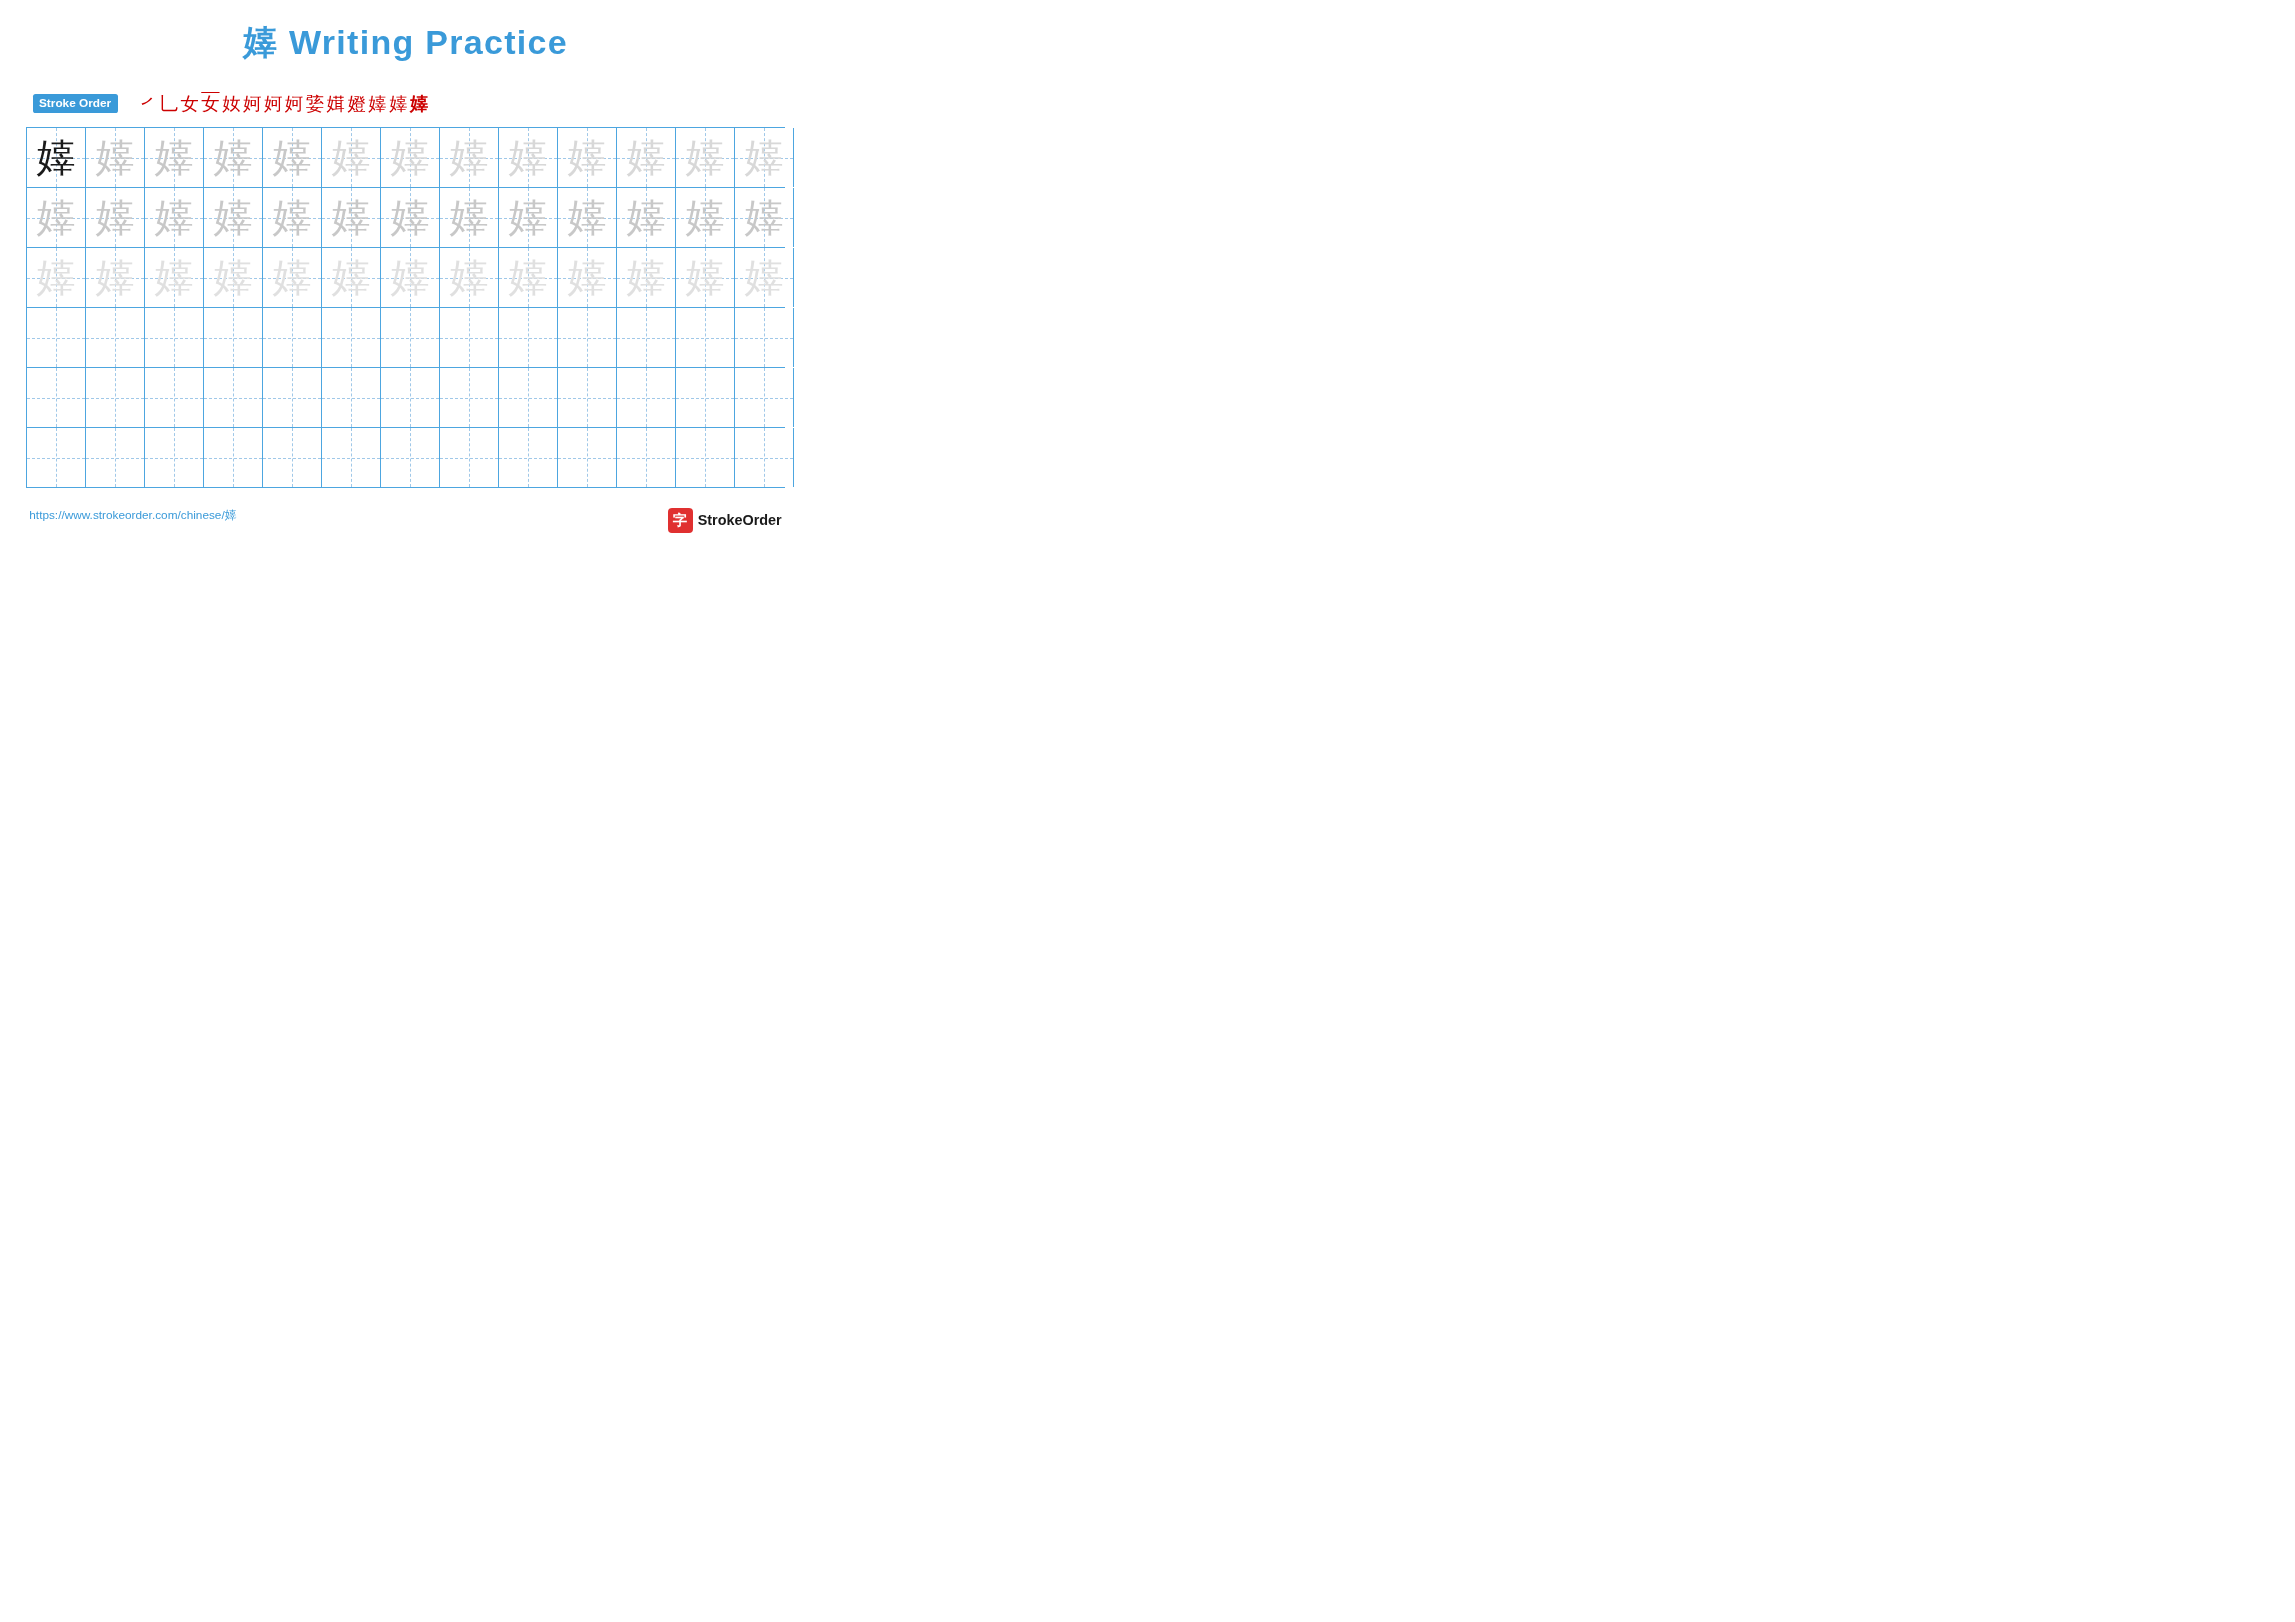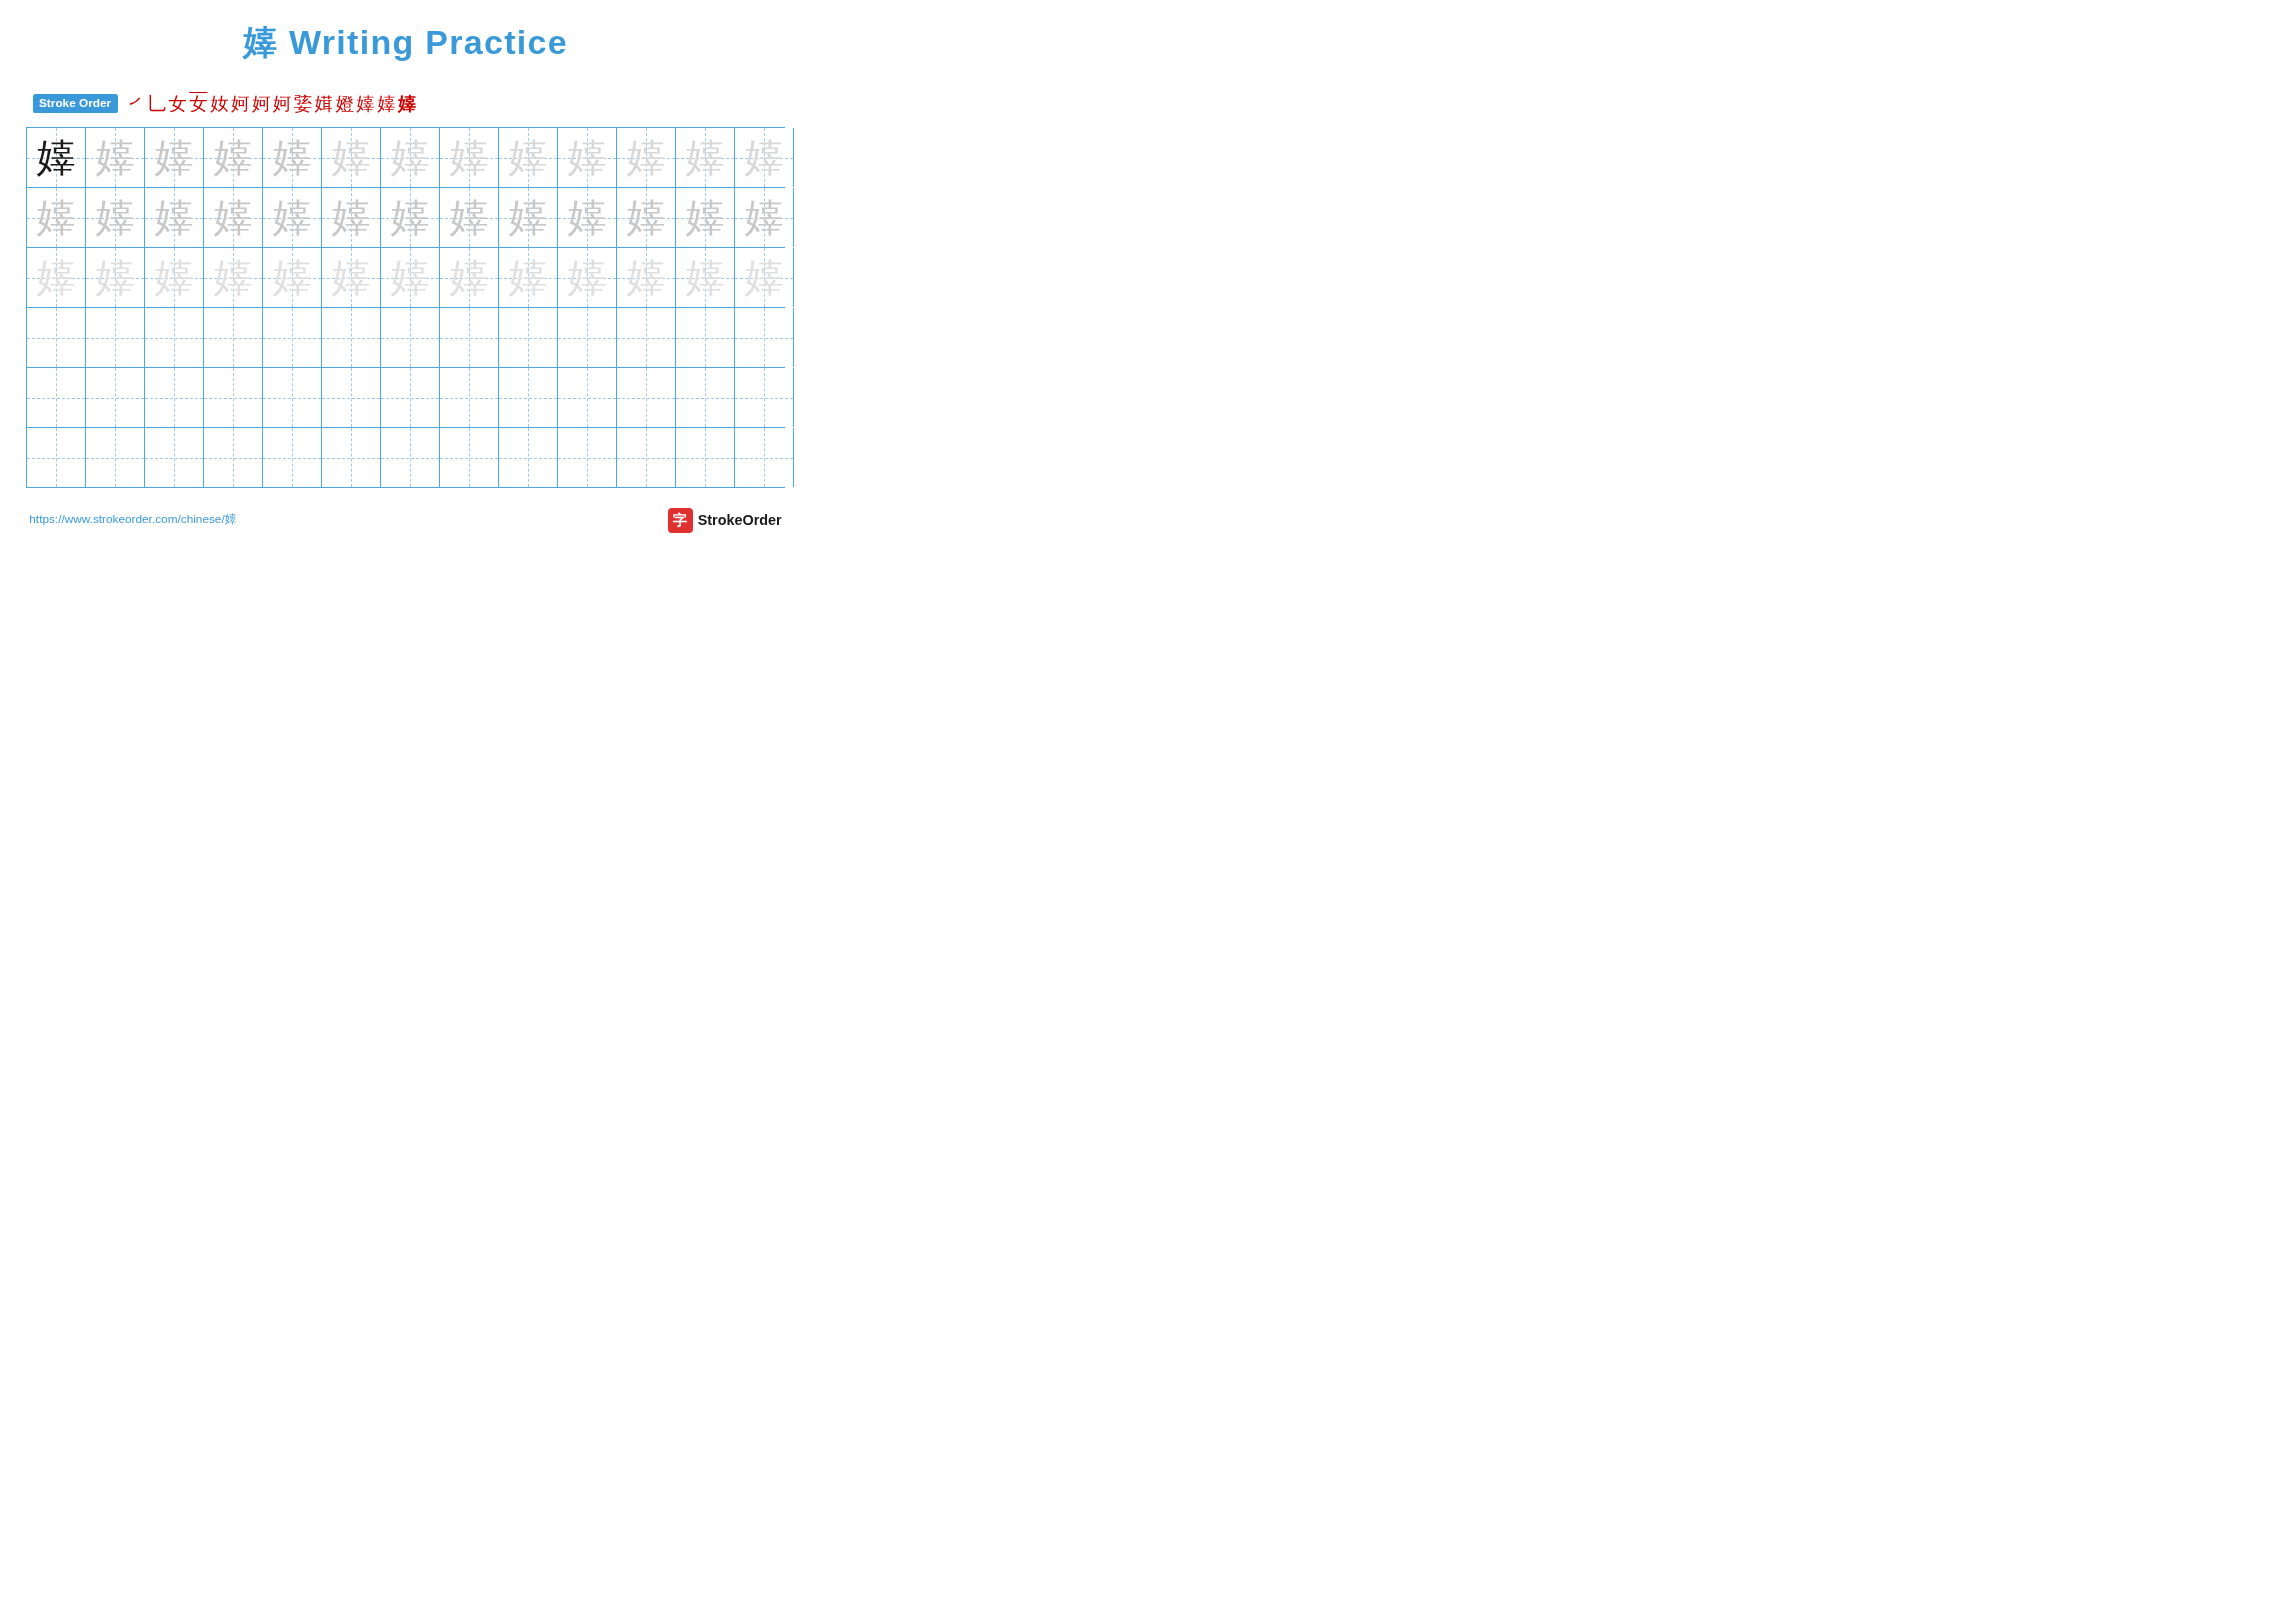"Stroke Order" .stroke-order-row { gap: 9px -> 21px }
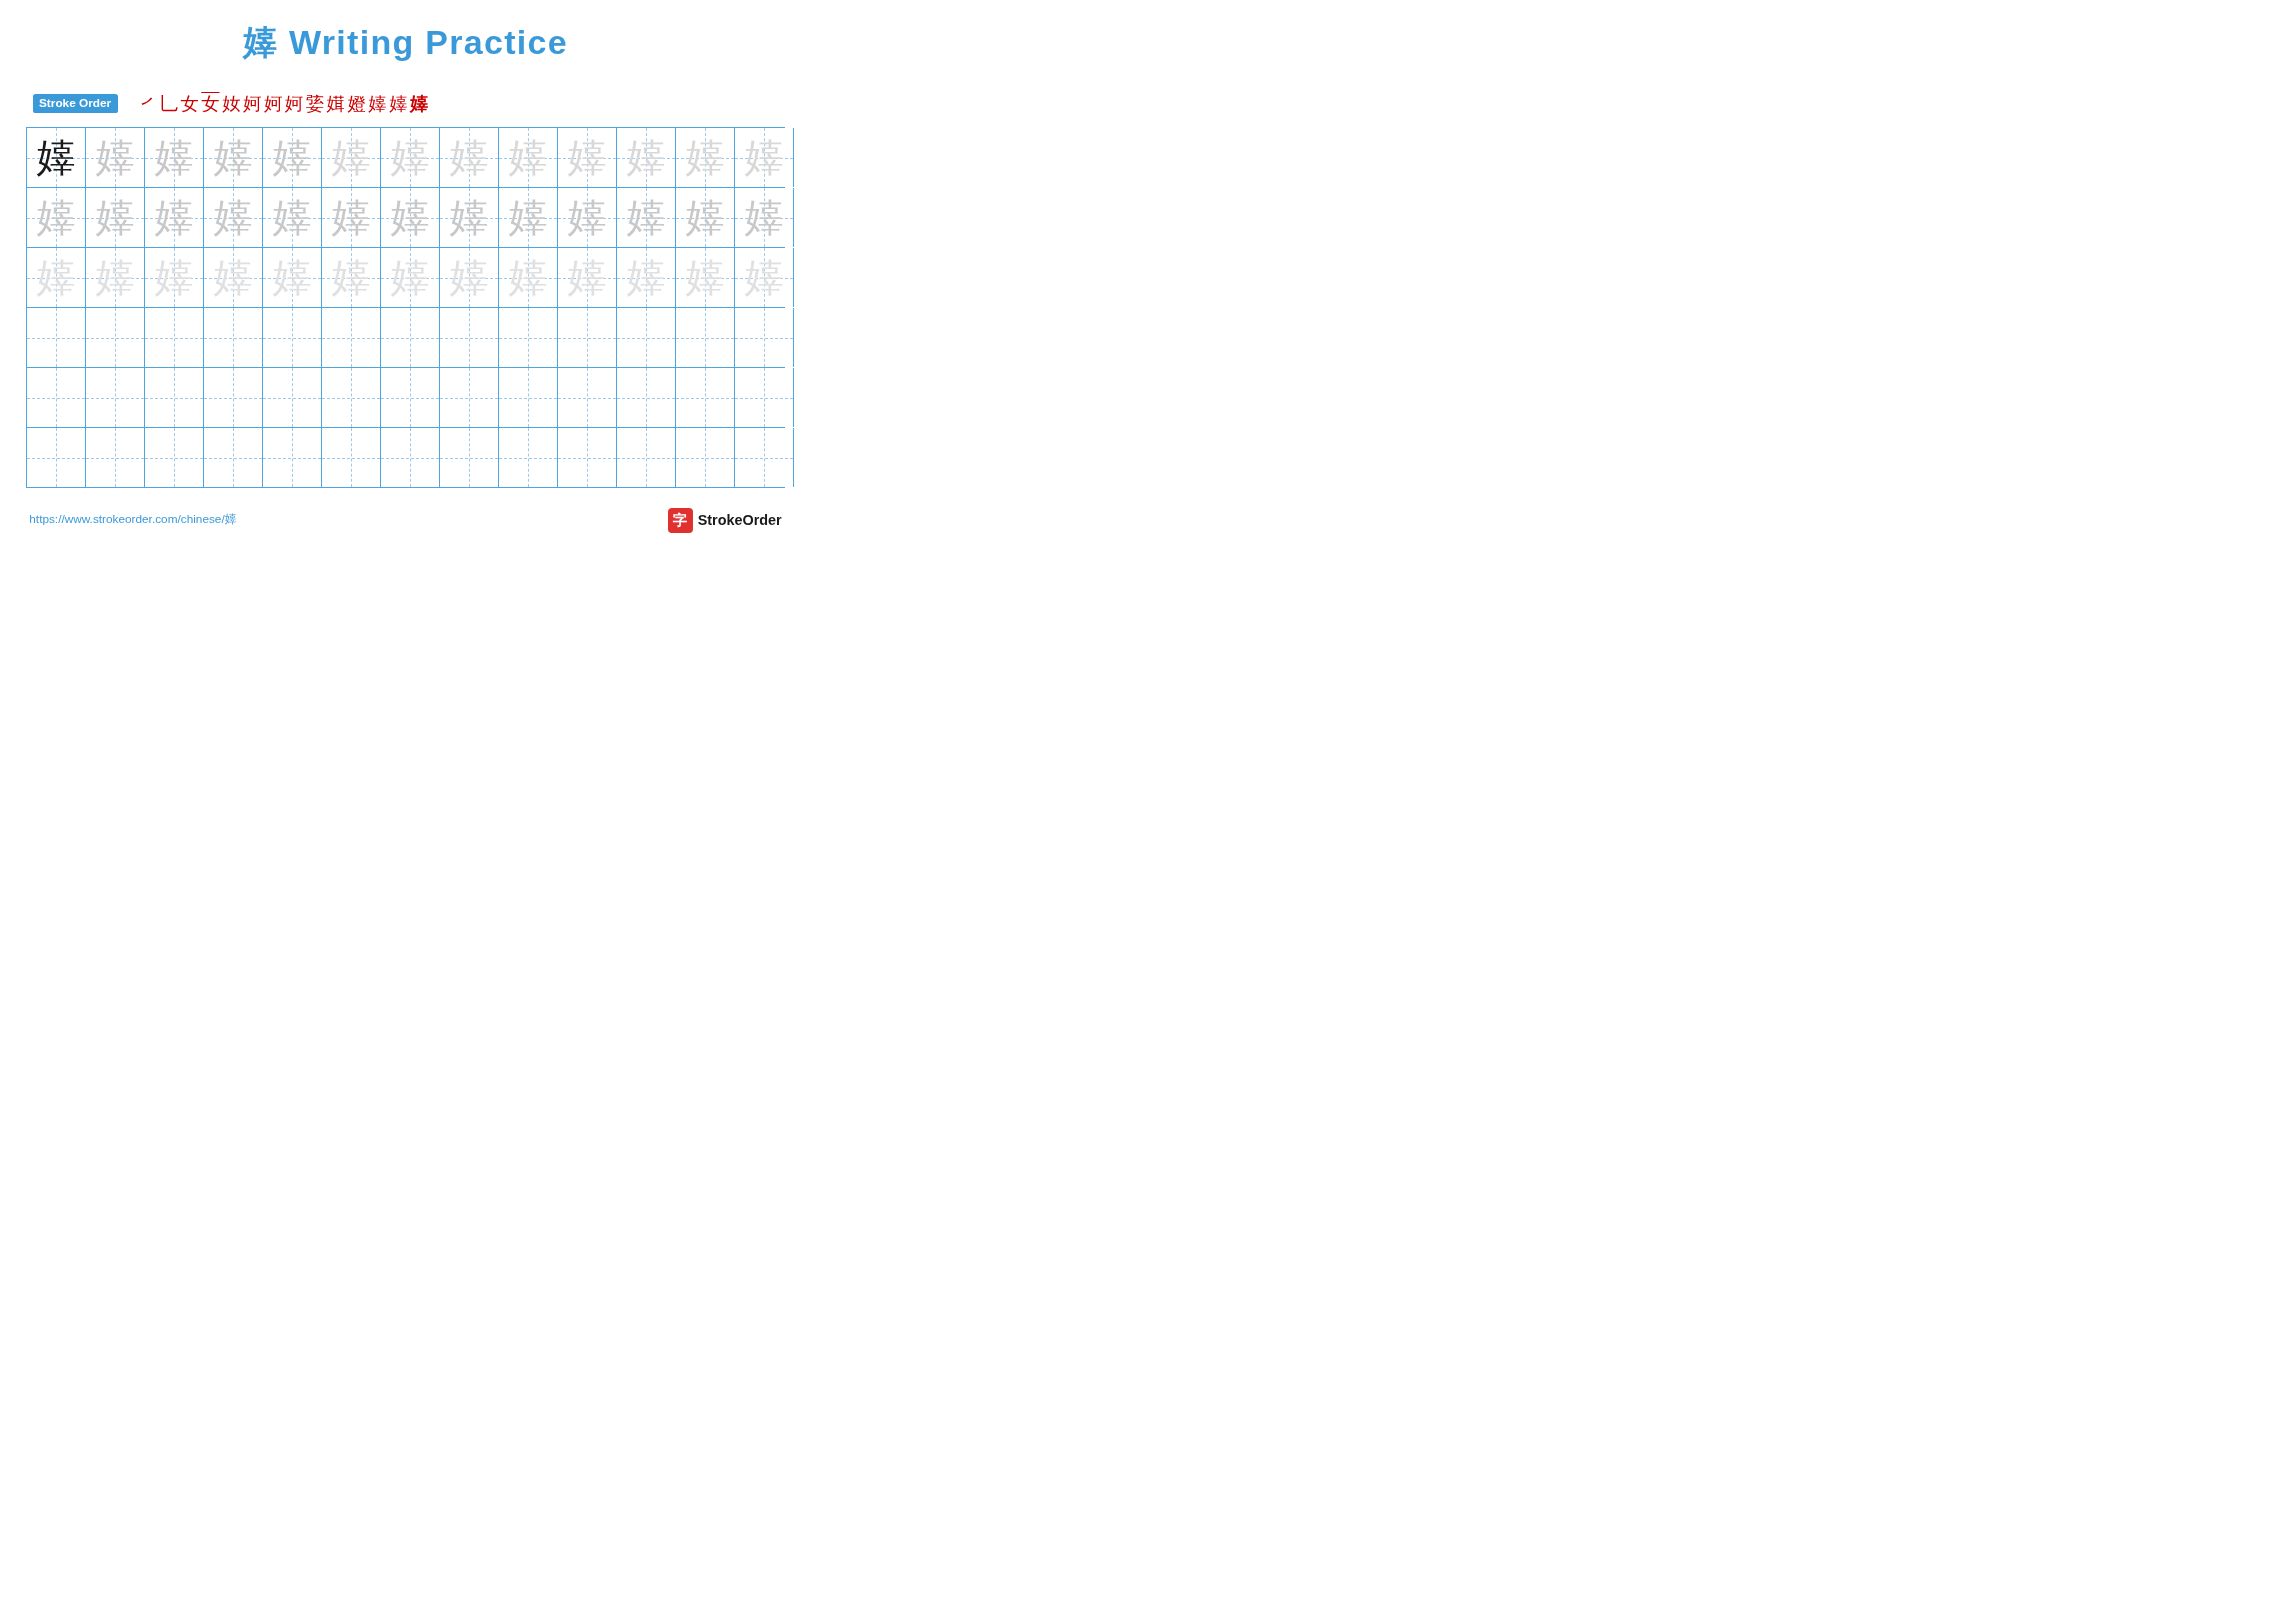"https://www.strokeorder.com/chinese/嫴" .footer { align-items: center -> none }
